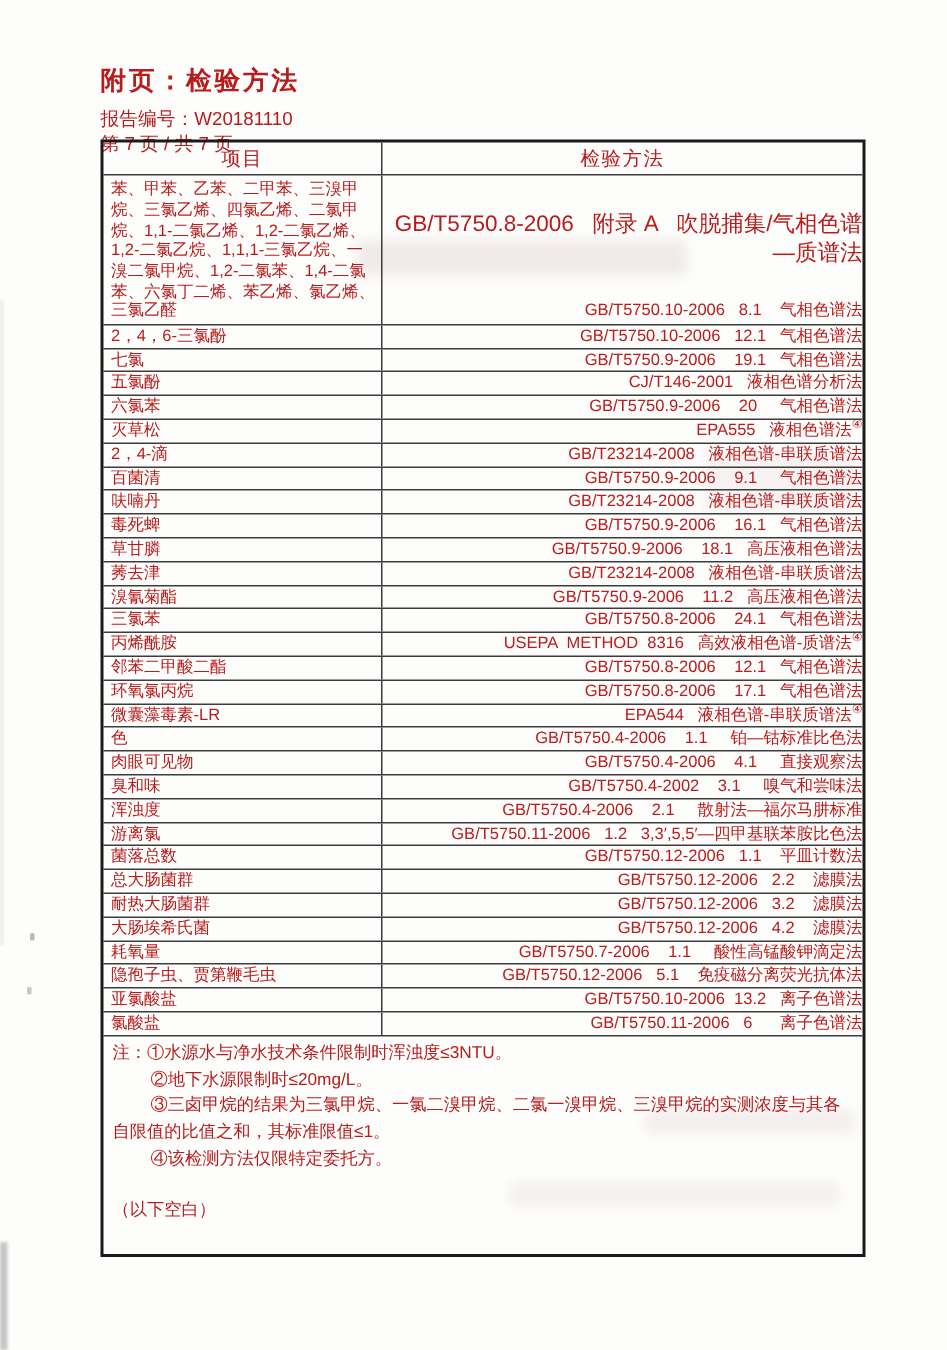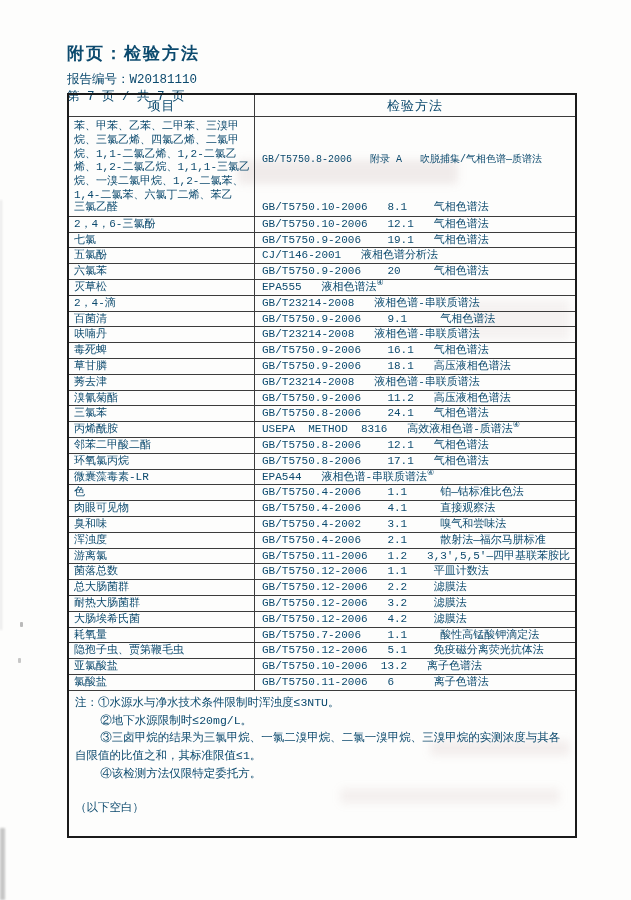"附页：检验方法" .page { color: #0c4a6e -> #b91c1c; font-family: Liberation Mono, monospace -> Liberation Sans, sans-serif }
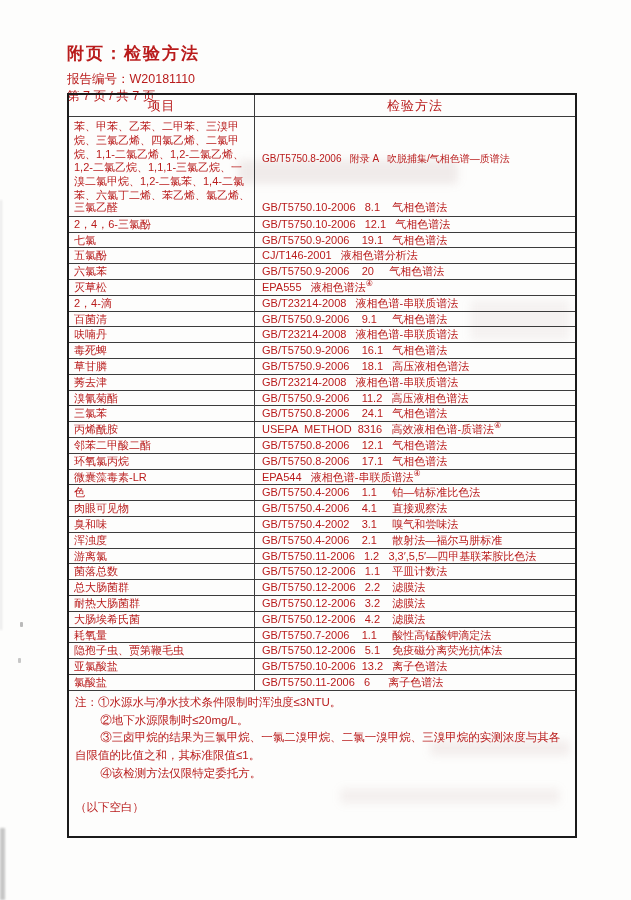"检验方法" .cell-method { text-align: none -> right }
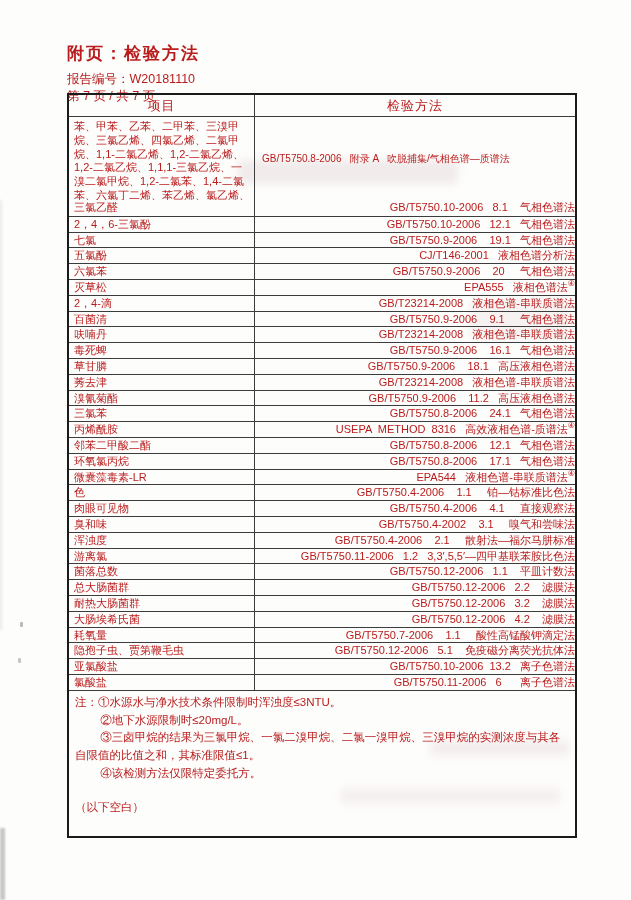"GB/T5750.8-2006 附录 A 吹脱捕集/气相色谱—质谱法" .tgroup .cell-method { font-size: 10px -> 15px }
